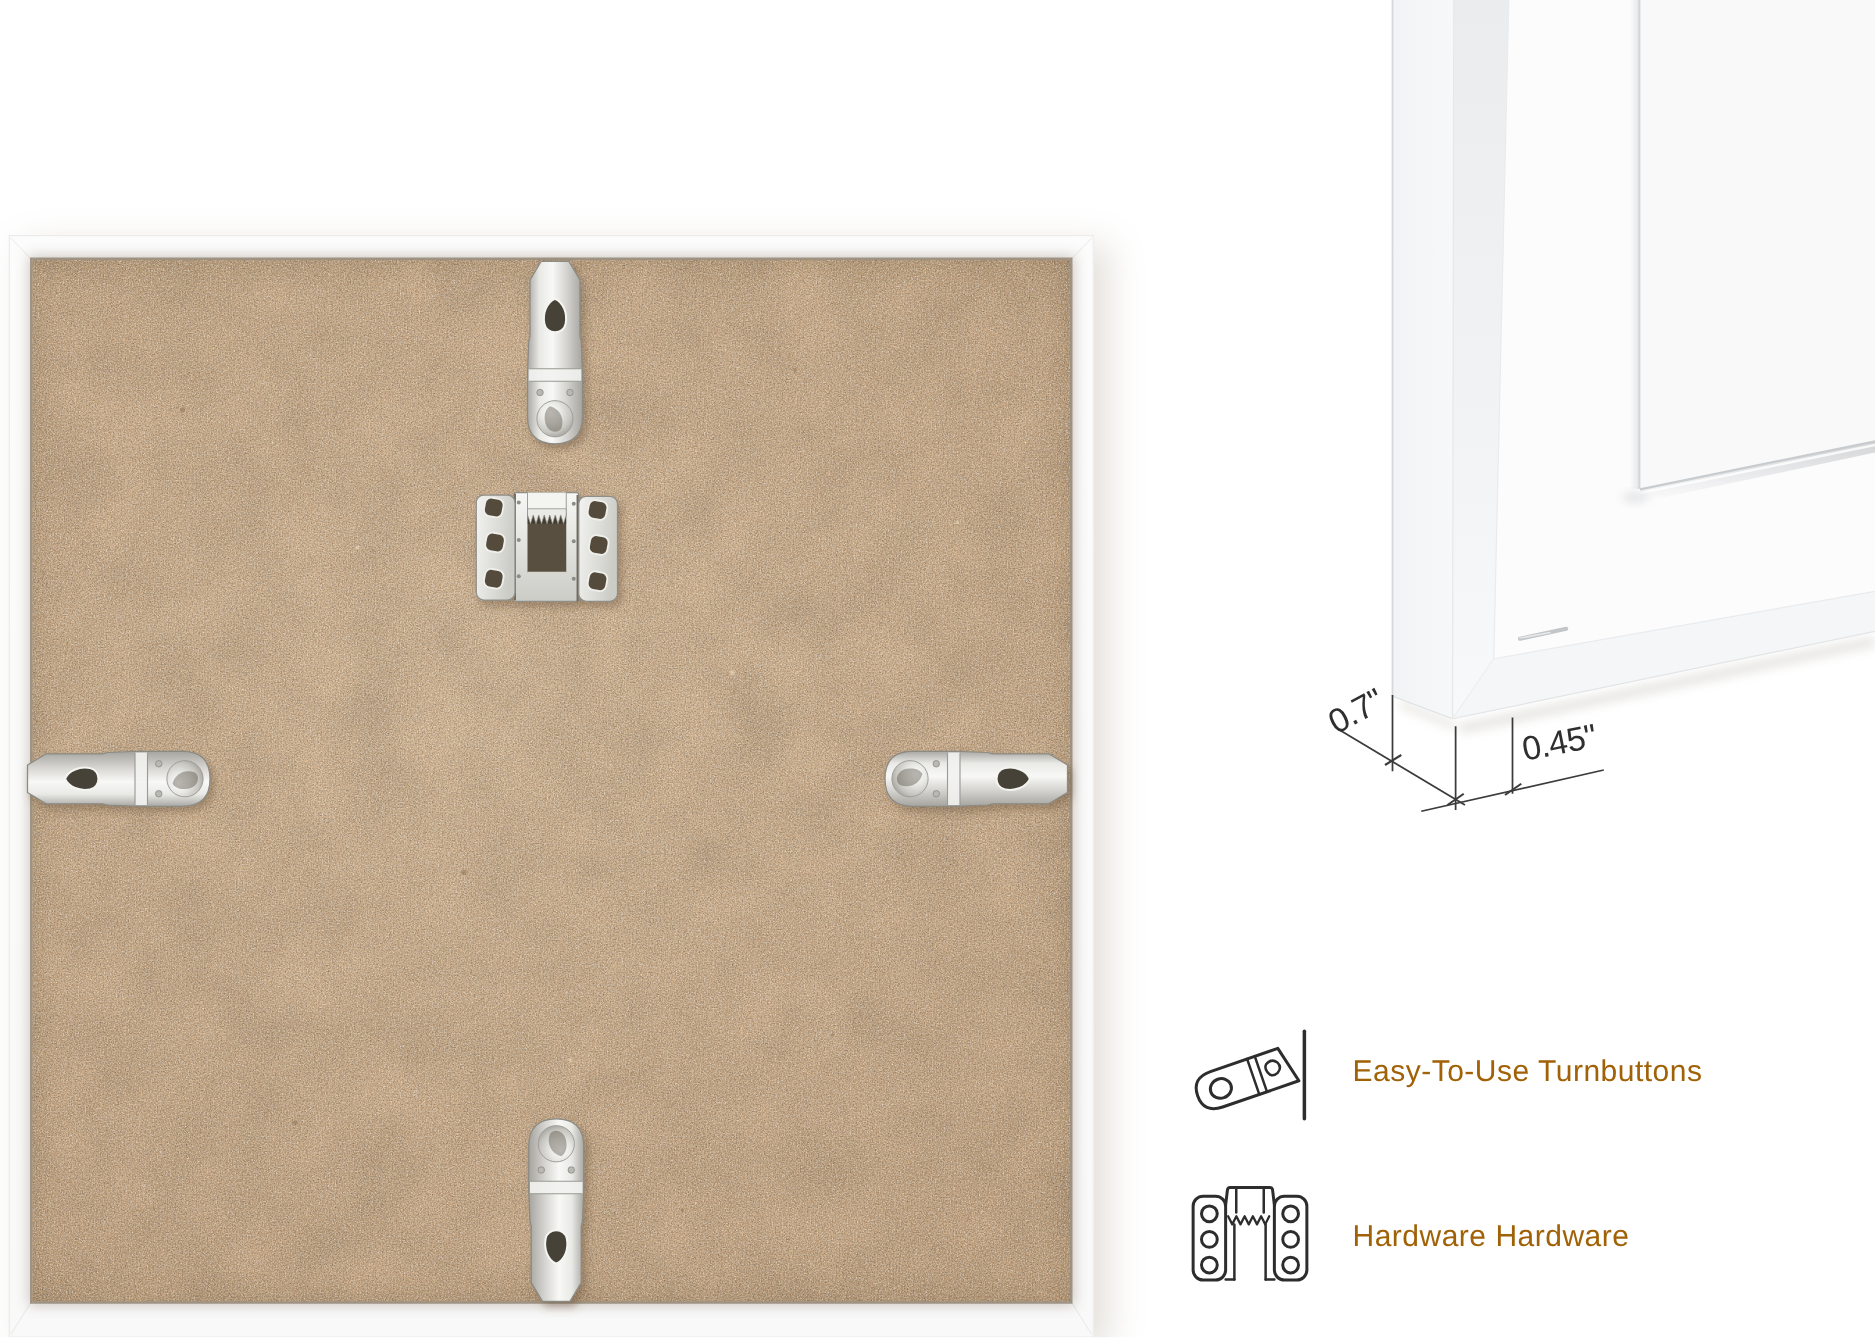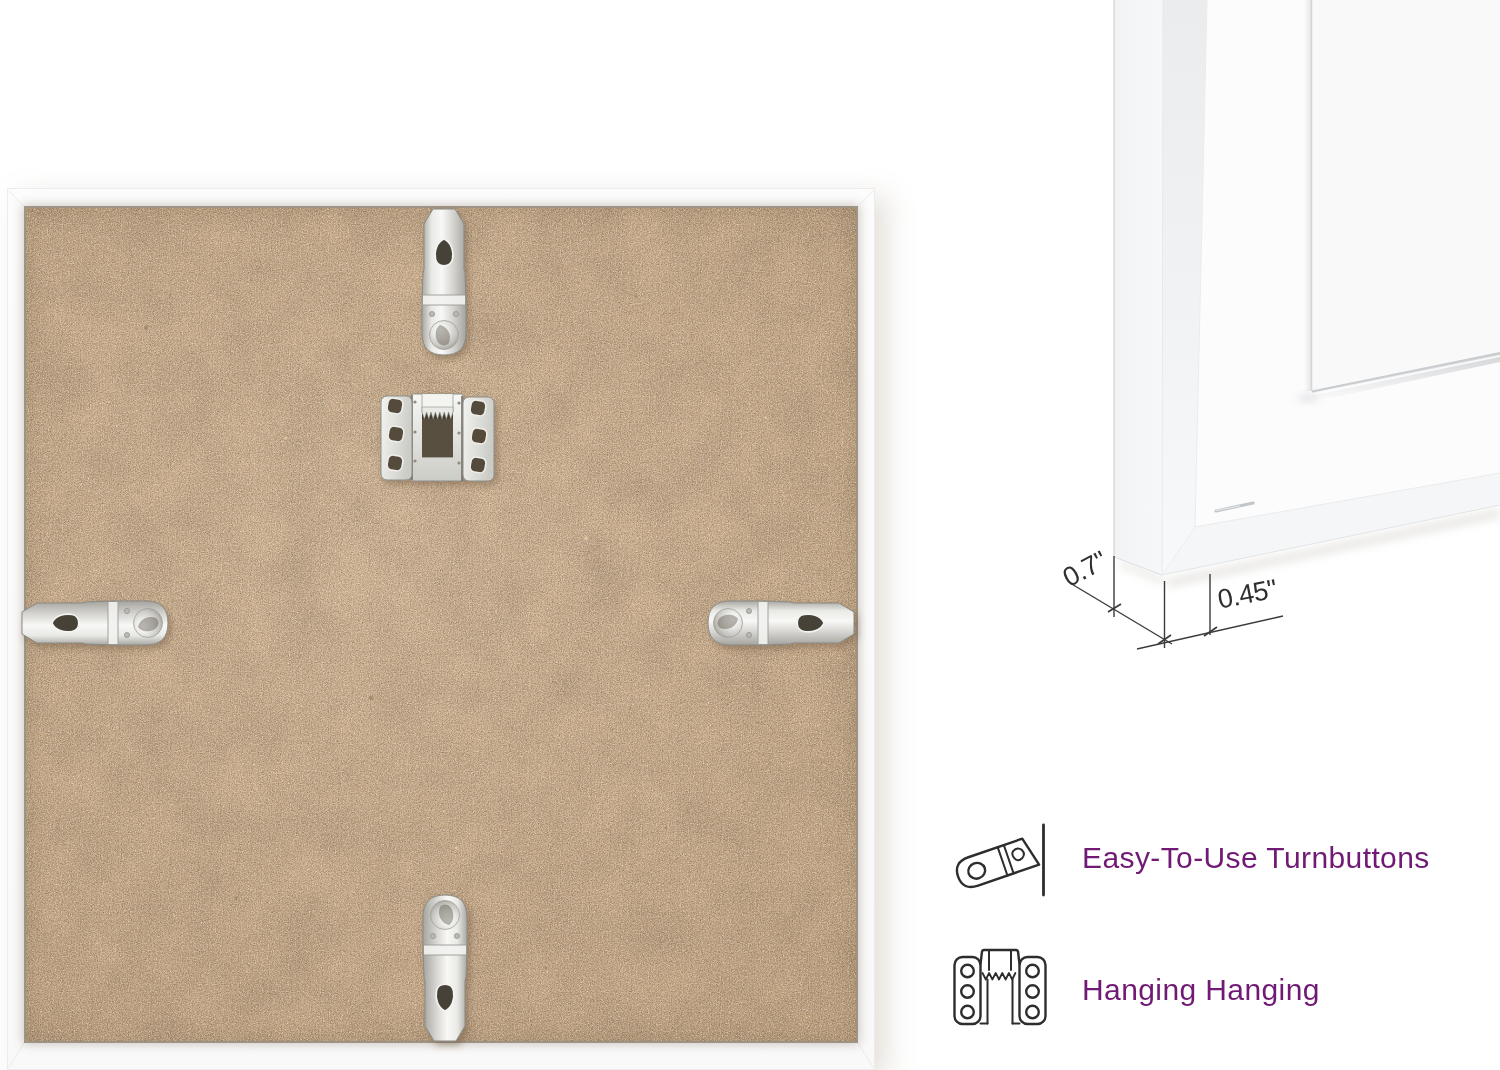"Easy-To-Use Turnbuttons" .feature-label { color: #701a75 -> #a16207; font-size: 30px -> 24px }
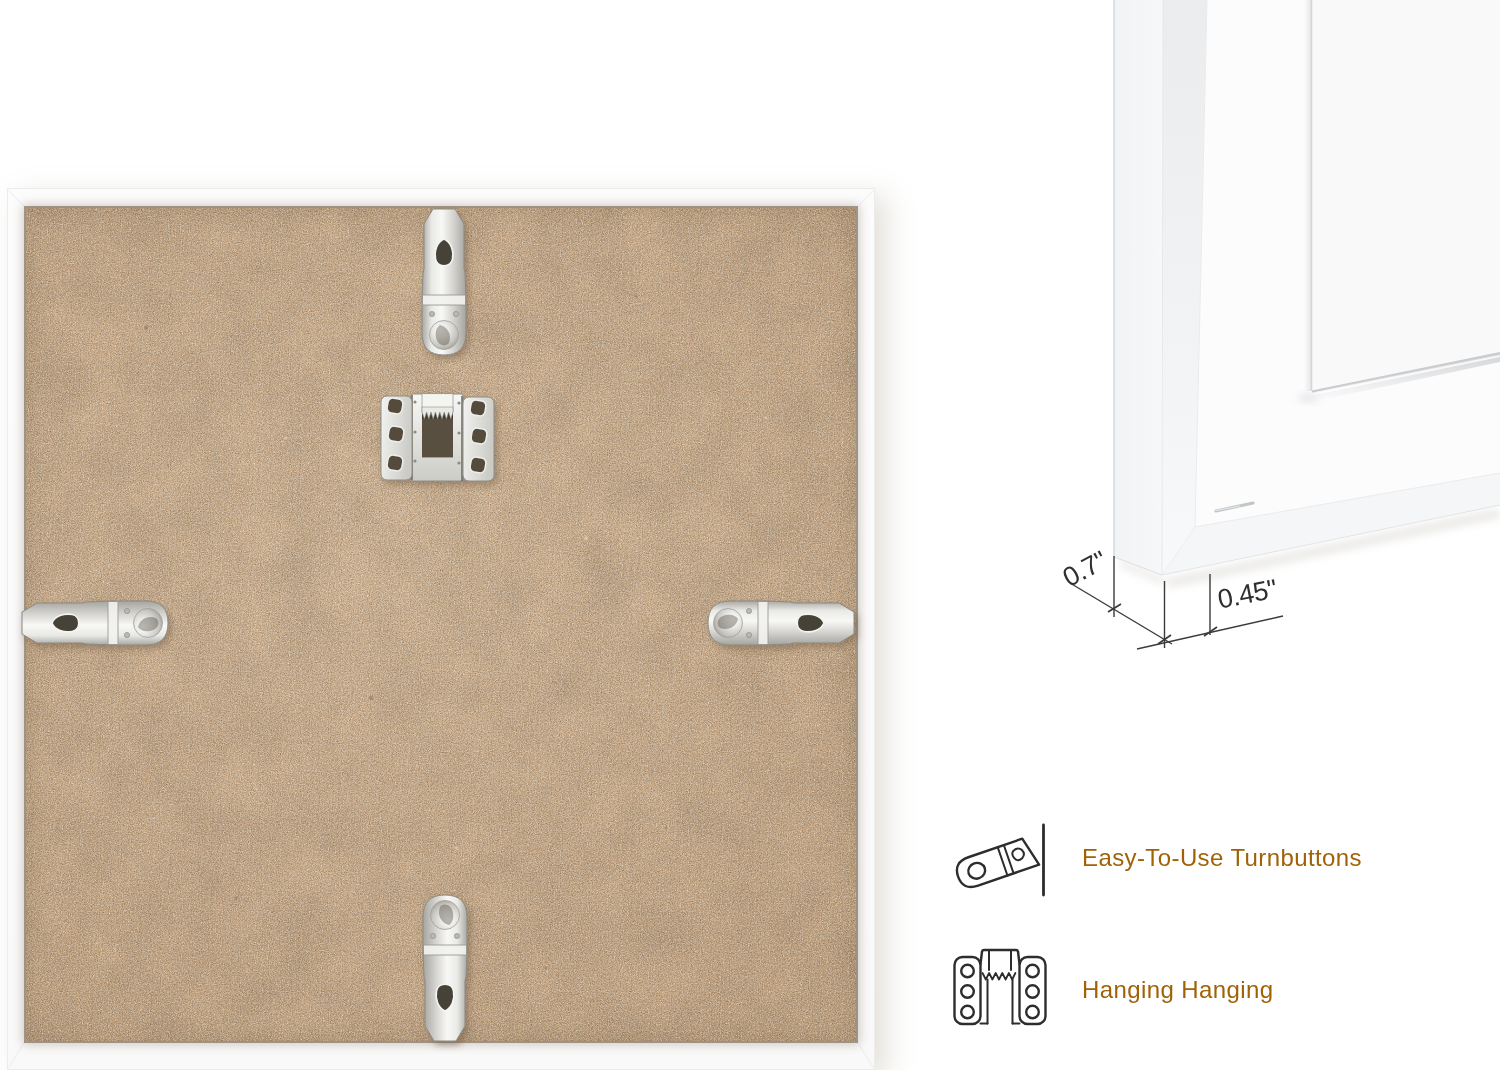"Hanging Hanging" div.feature-label { text: Hanging Hanging -> Hardware Hardware }
